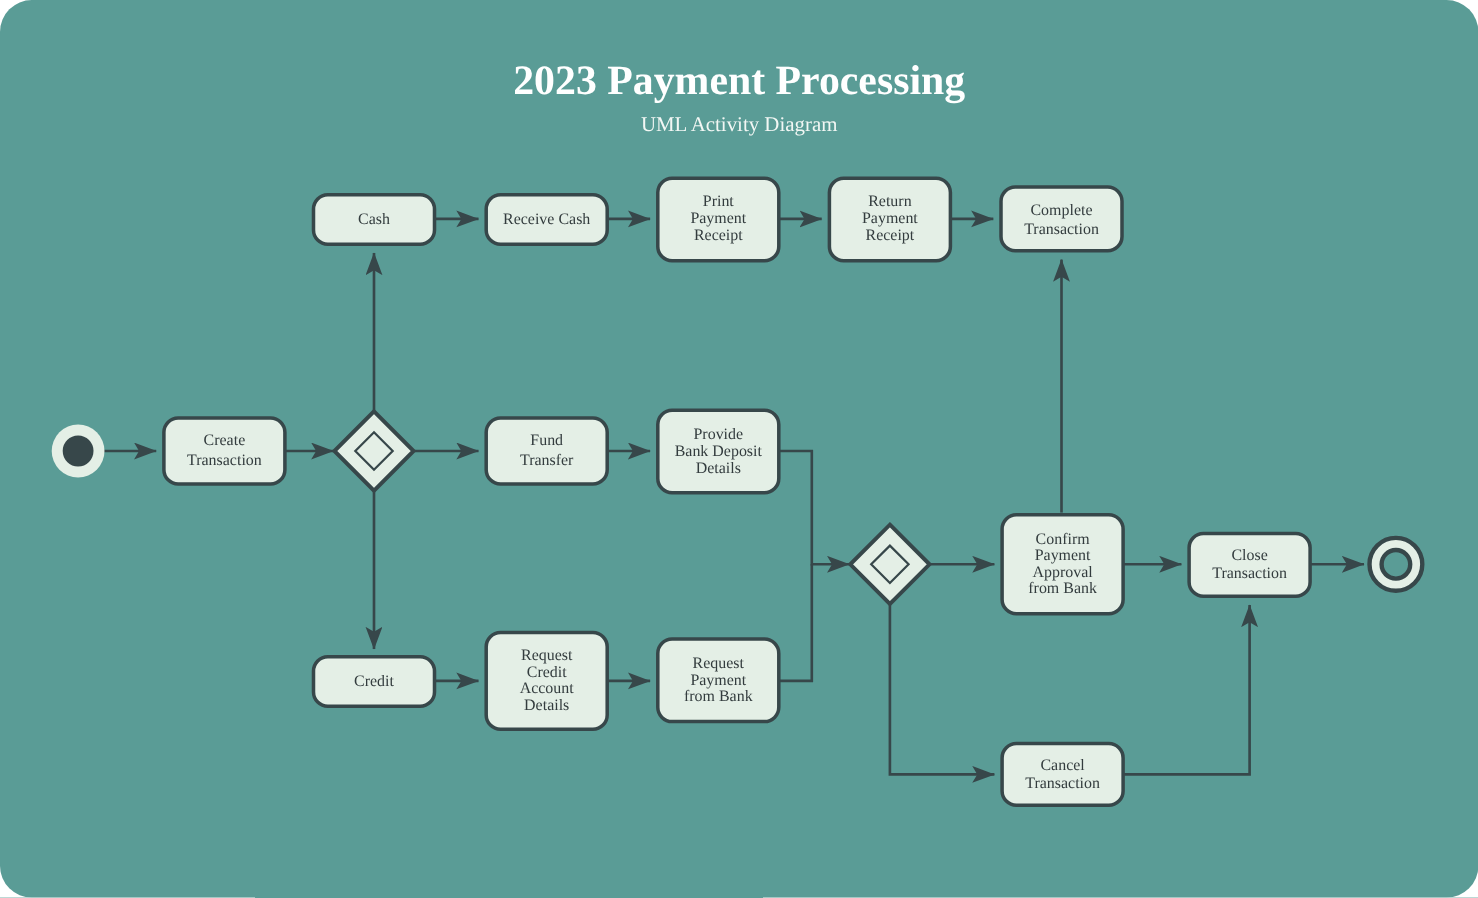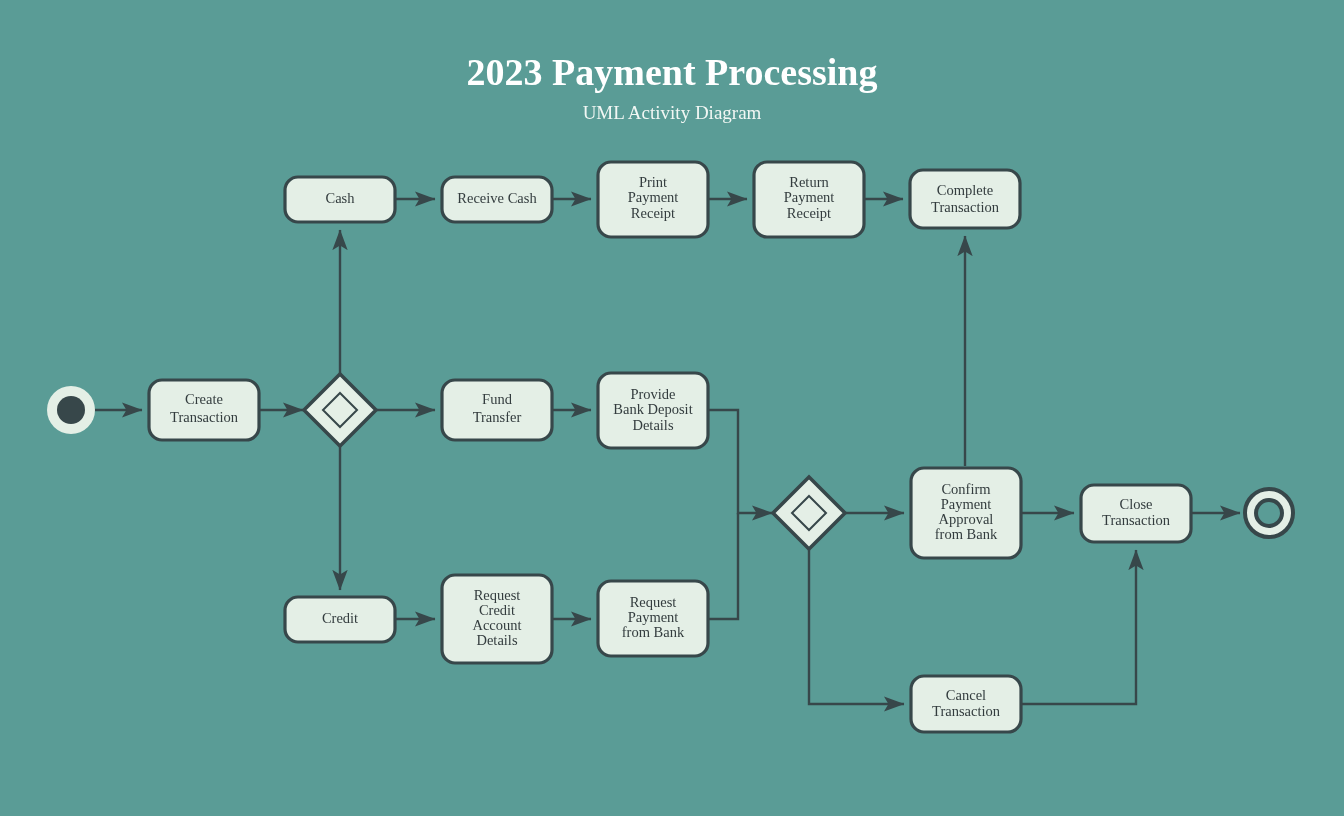"2023 Payment Processing" #canvas { border-radius: none -> 29px }
